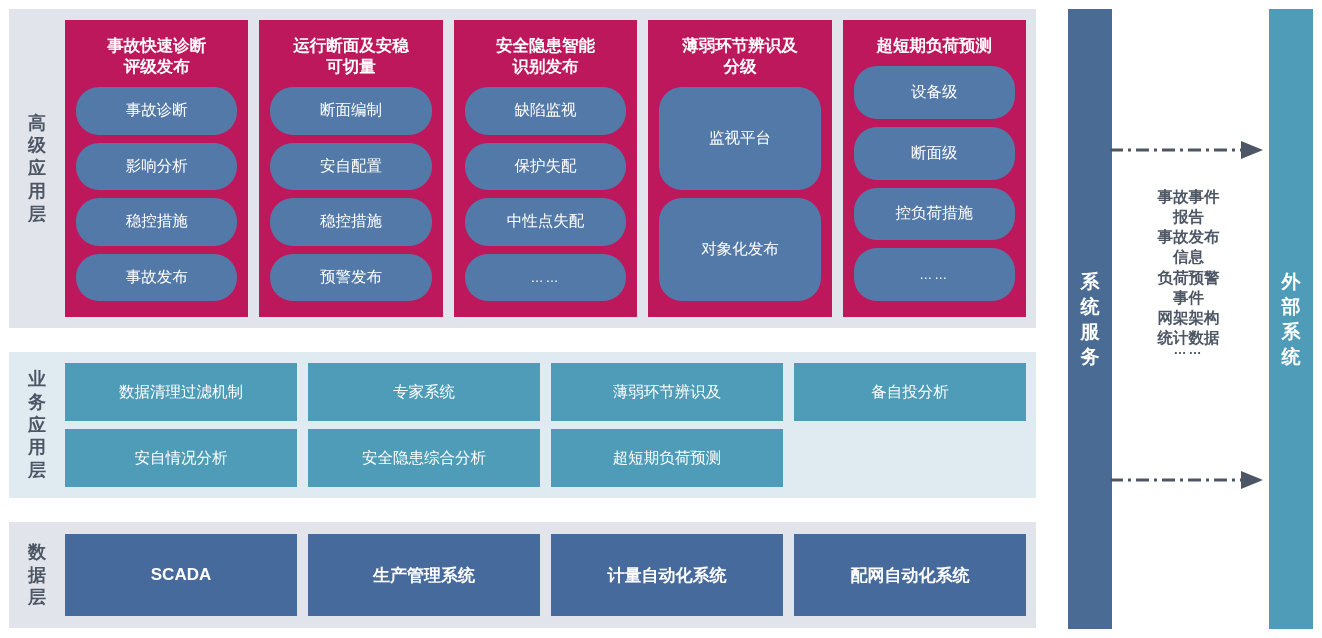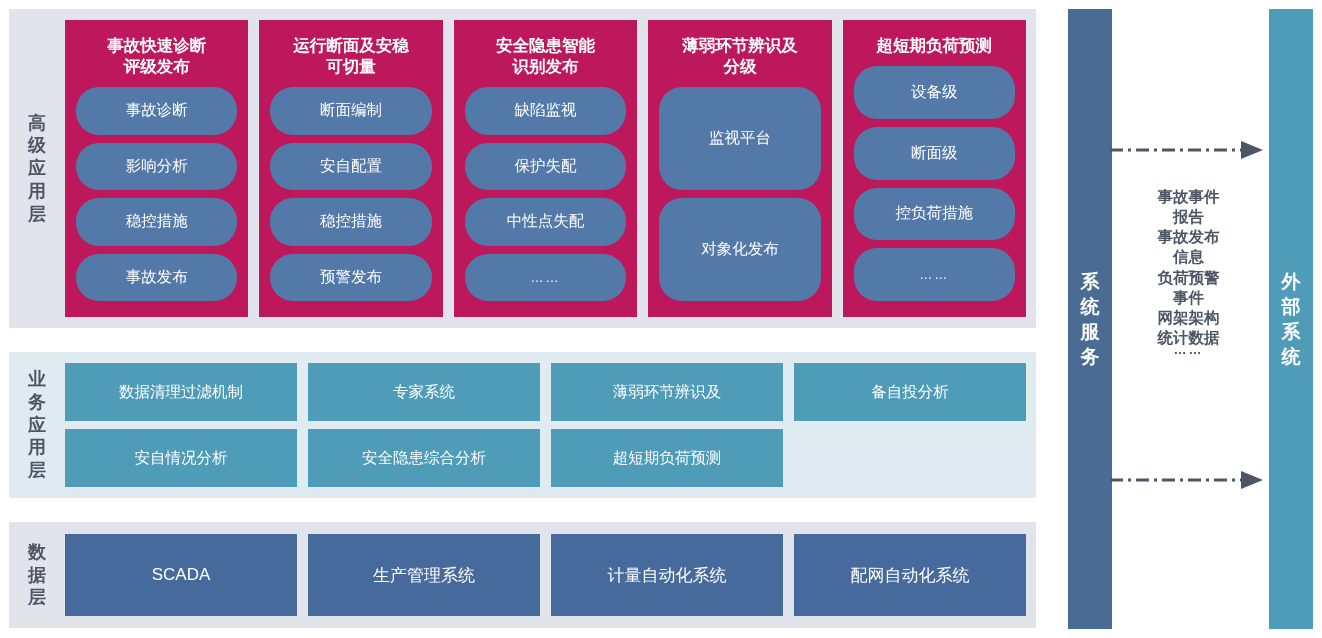"SCADA" .data-row { font-weight: none -> bold }
